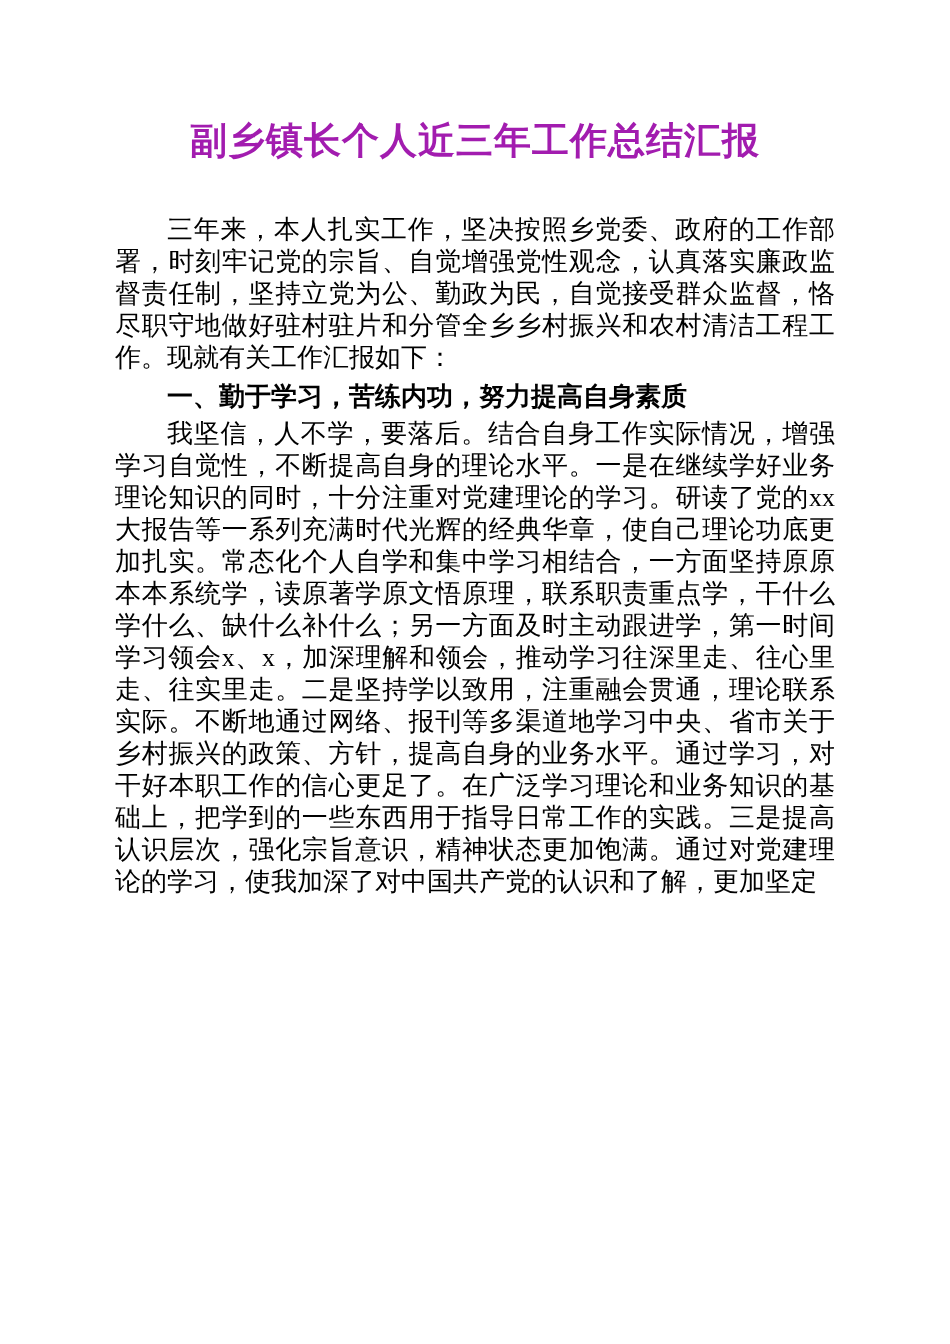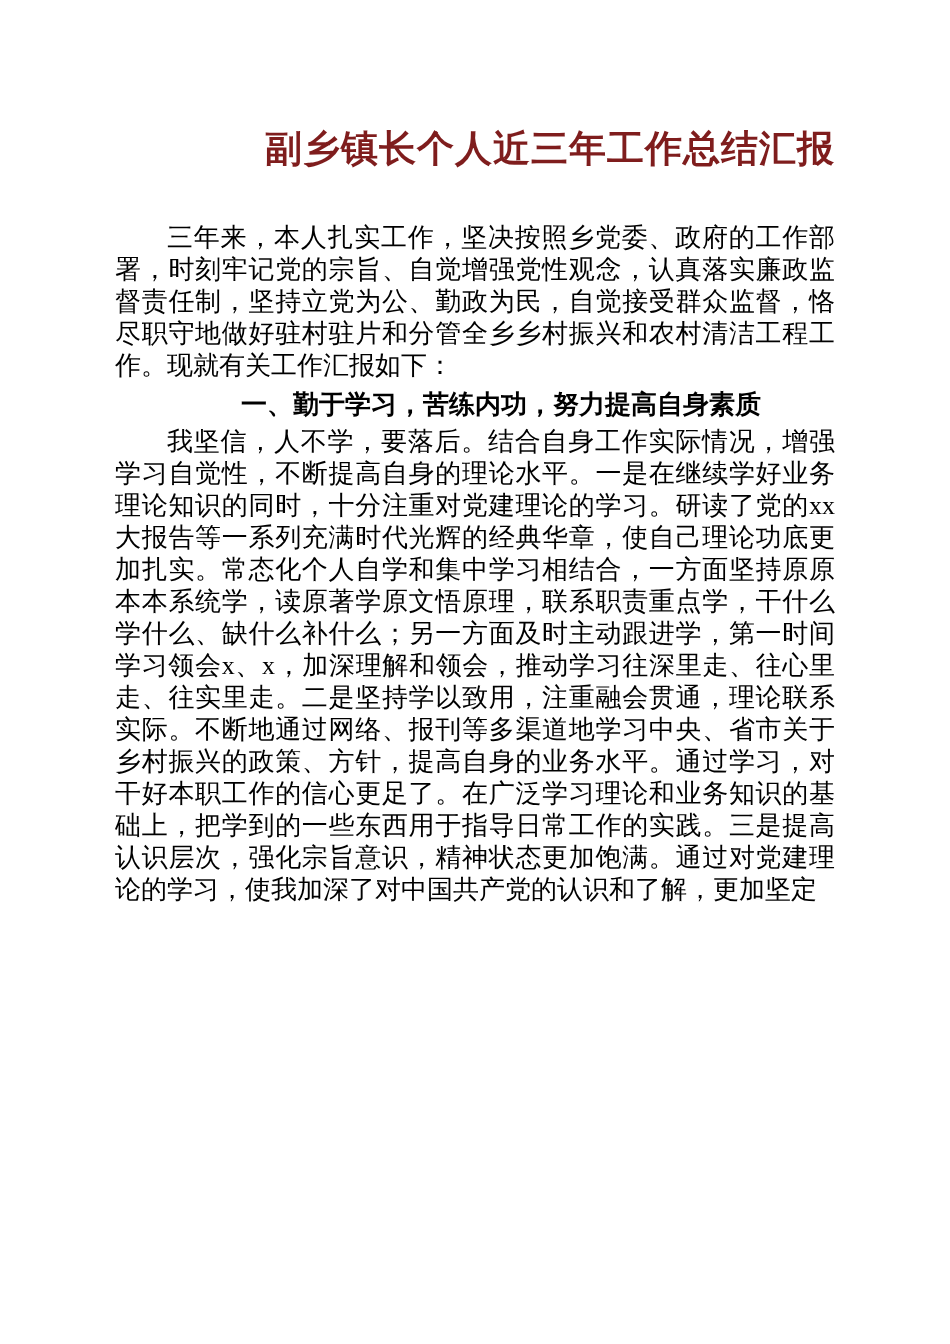"副乡镇长个人近三年工作总结汇报" .doc-title { color: #7f1d1d -> #a21caf; margin: 24px 0 48px 0 -> 16px 0 48px 0; text-align: right -> center }
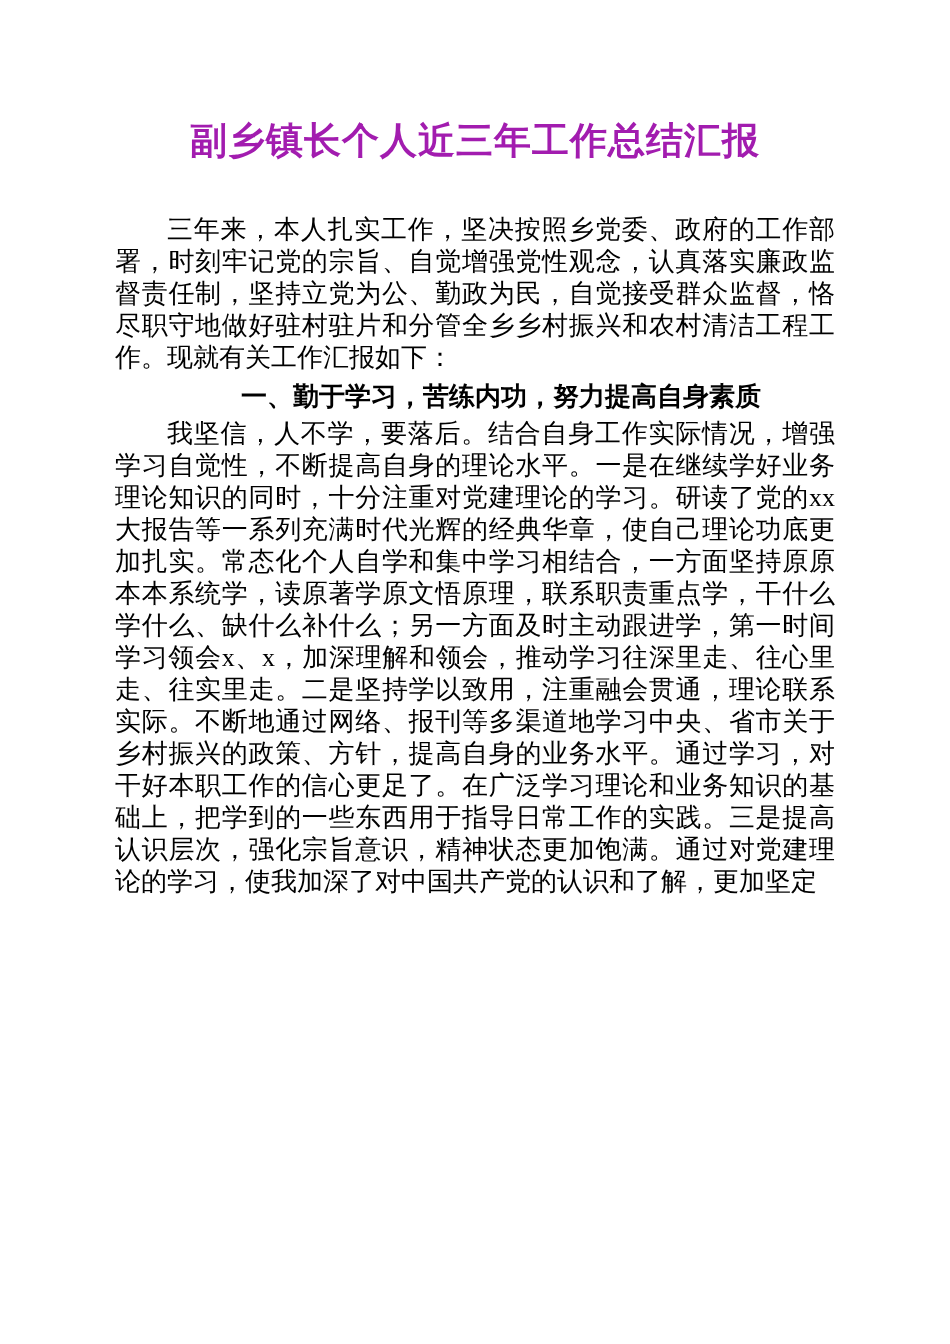"一、勤于学习，苦练内功，努力提高自身素质" .section-heading { text-align: center -> left }
